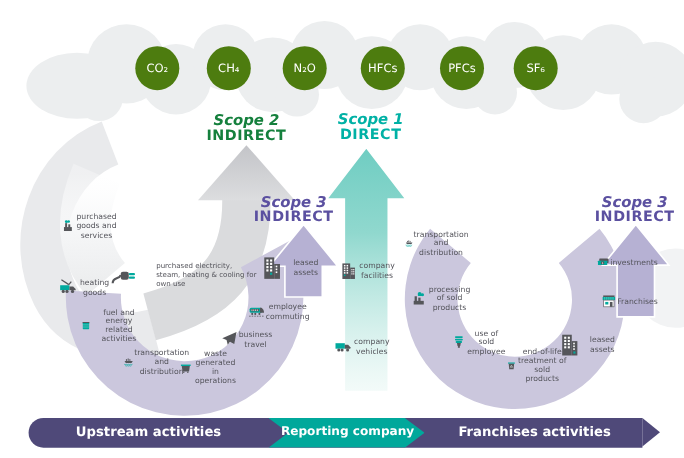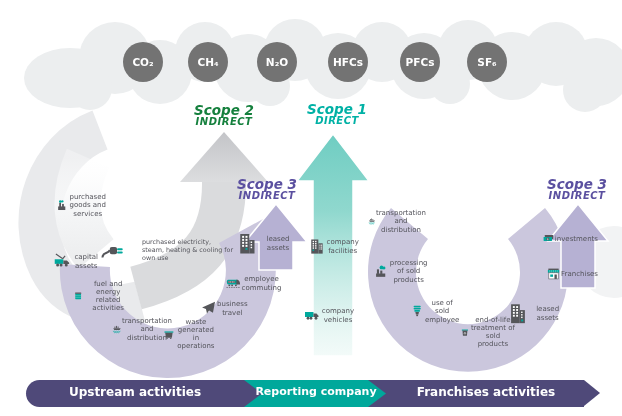"CO₂" .gas { background: #737373 -> #4d7c0f; font-weight: bold -> normal }
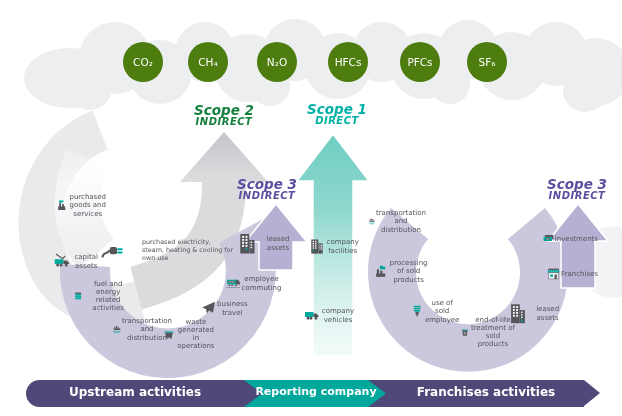"INDIRECT" .scope .k { font-size: 10px -> 13px; font-style: italic -> none }
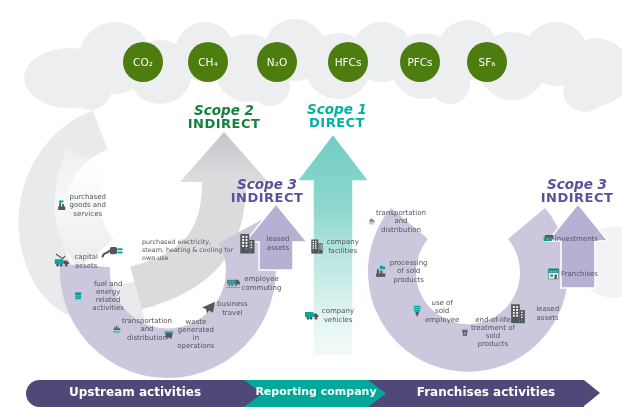"capital assets" div.lbl { text: capital assets -> heating goods }
